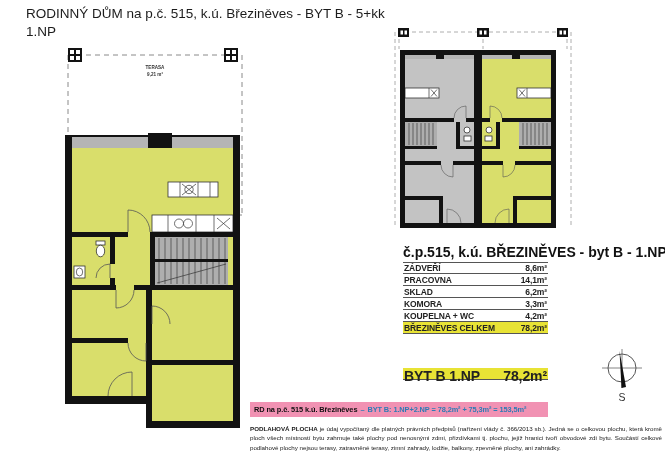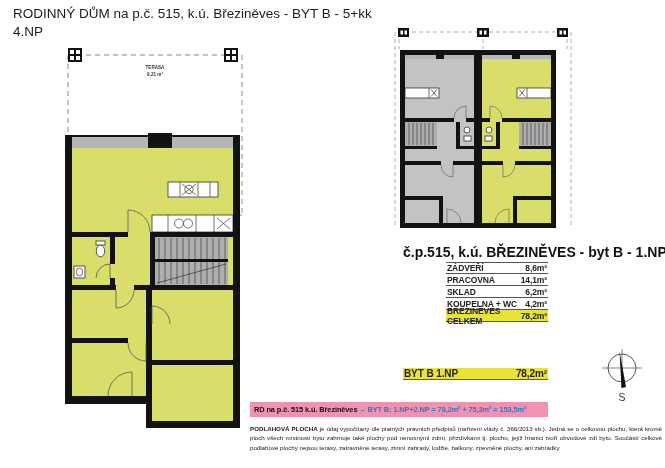"RODINNÝ DŮM na p.č. 515," .doc-title { left: 13px -> 26px }
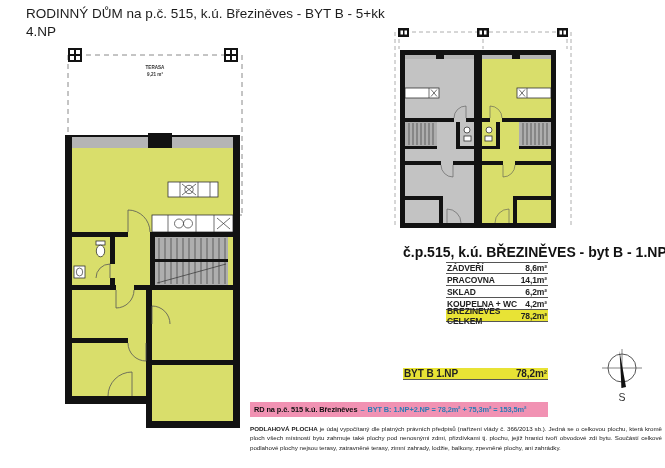"4.NP" div { text: 4.NP -> 1.NP }
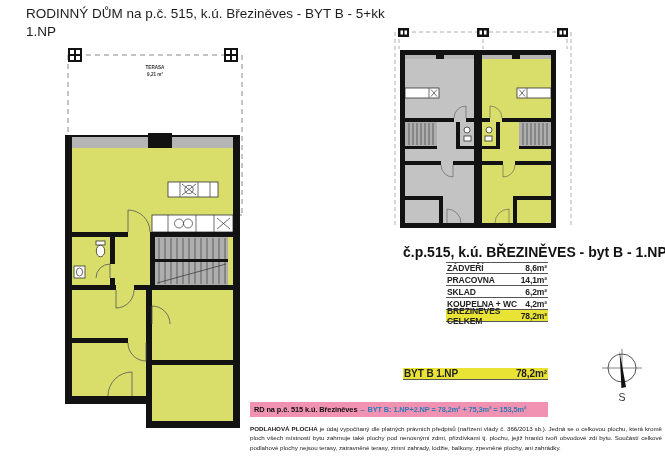"ZÁDVEŘÍ" .trow { margin-left: 43px -> none }
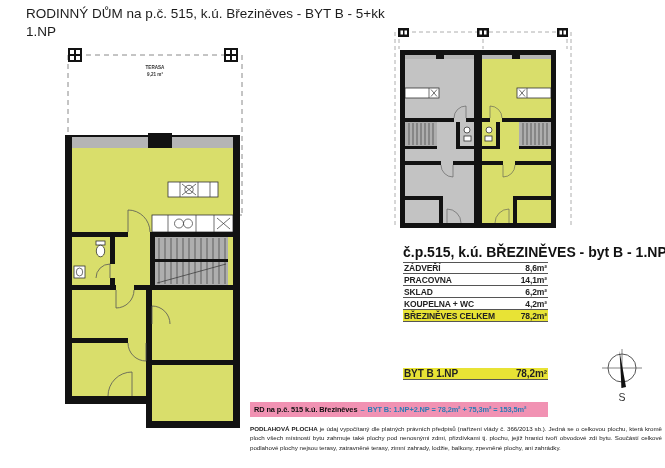"KOMORA" div.trow { html: none -> <div> <span>KOMORA</span> <span>3,3m²</span> </div> }
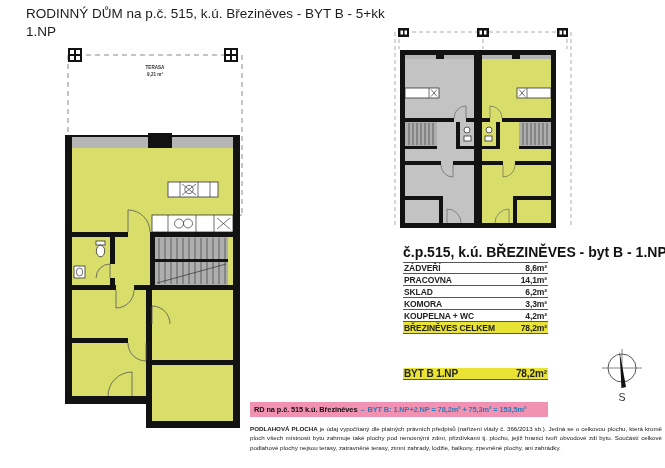"BYT B 1.NP" .unit-row { align-items: center -> none; font-size: 10px -> 14px }
